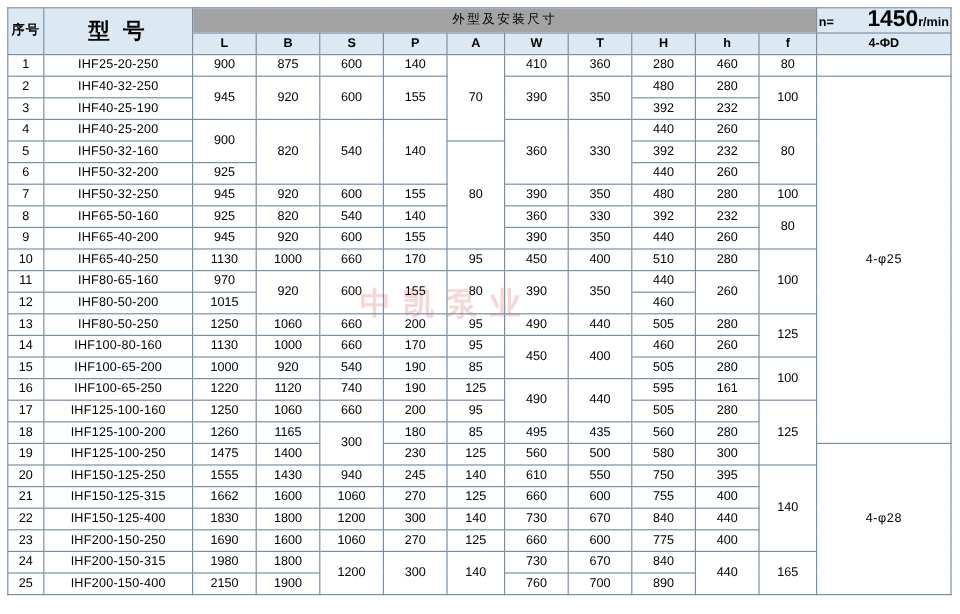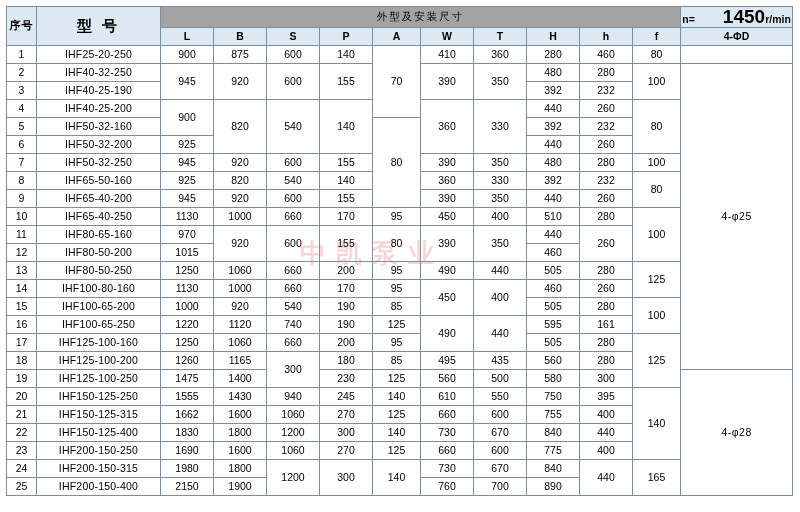"型 号" .hdr-cell.model-head { font-size: 15px -> 18px }
